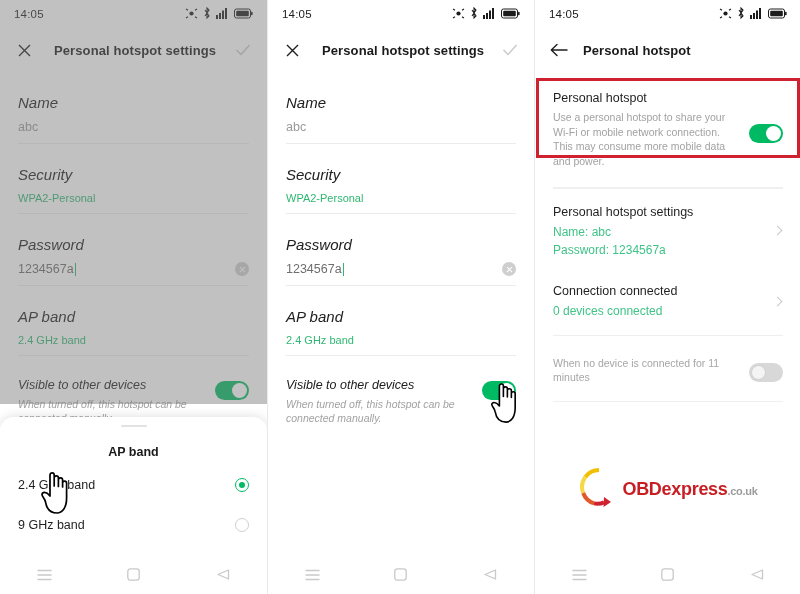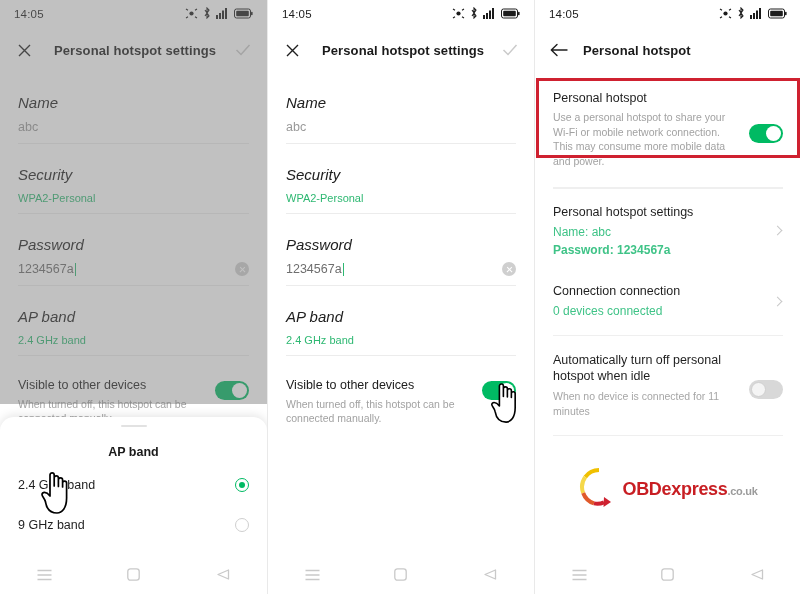"Password: 1234567a" div.li-sub { font-weight: bold -> none }
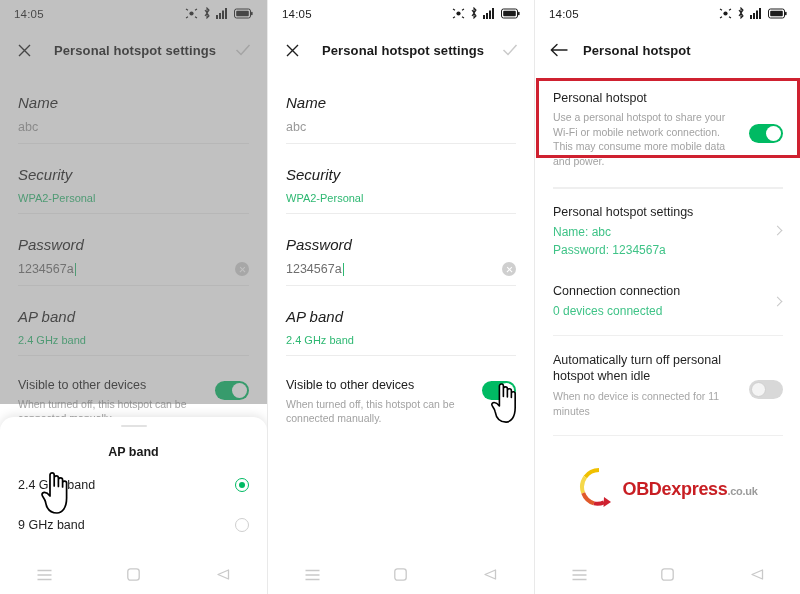"Connection connection" div.li-title { text: connection -> connected }
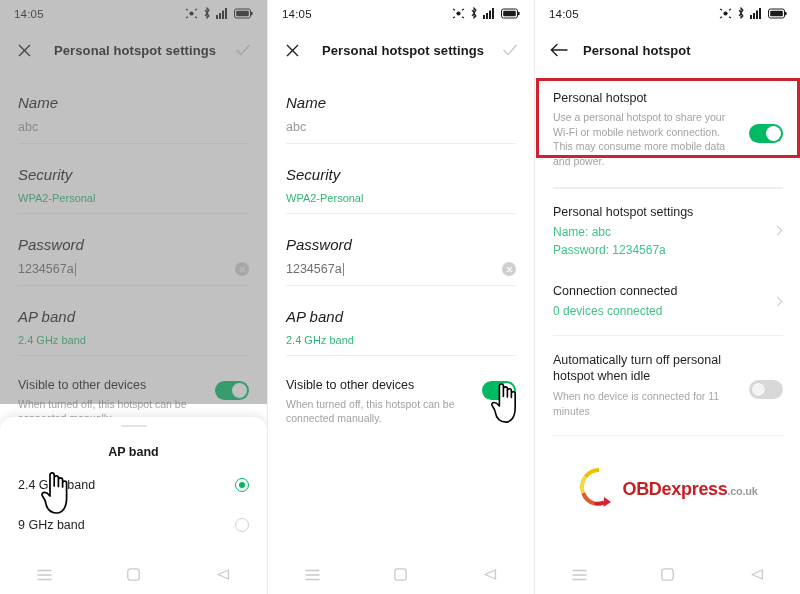"Automatically turn off personal hotspot" div.li-title { html: <div>Automatically turn off personal hotspot when idle</div> -> none }
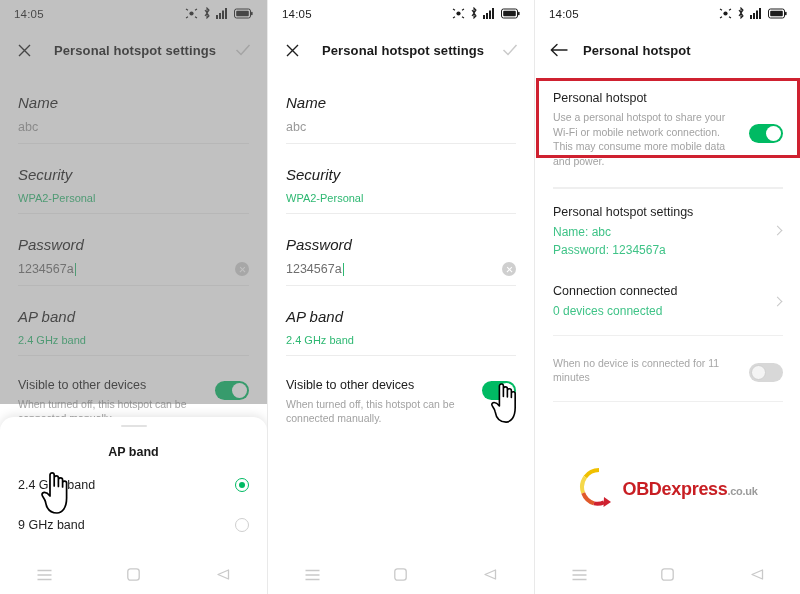"Visible to other devices" .row-toggle .texts { font-style: none -> italic }
